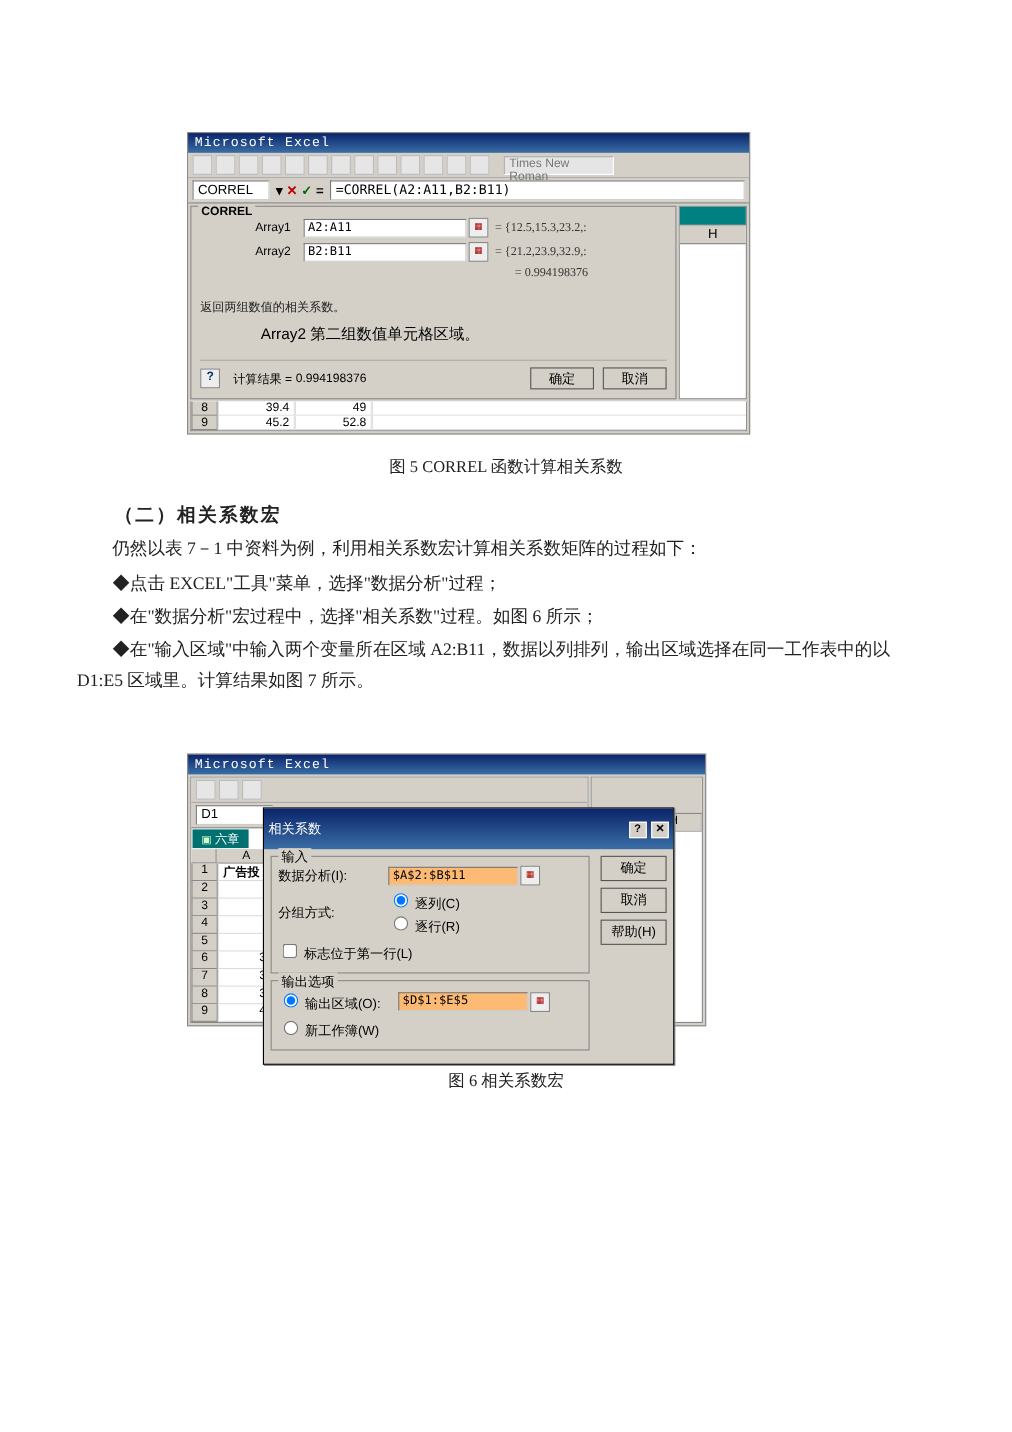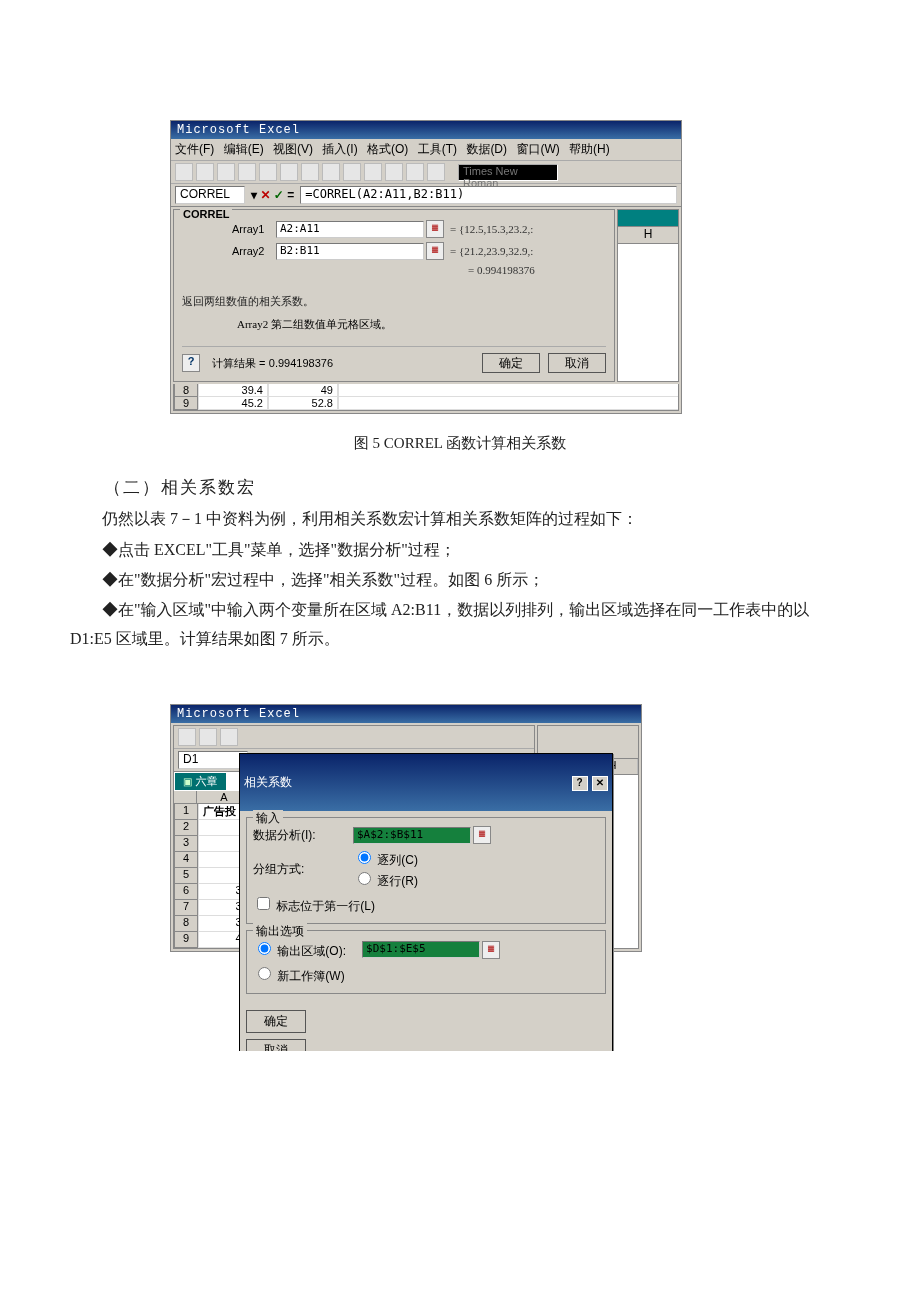"文件(F) 编辑(E) 视图(V) 插入(I) 格式(O)" div.menubar { html: <div> <span>文件(F)</span> <span>编辑(E)</span> <span>视图(V)</span> <span>插入(I)</span> <span>格式(O)</span> <span>工具(T)</span> <span>数据(D)</span> <span>窗口(W)</span> <span>帮助(H)</span> </div> -> none }
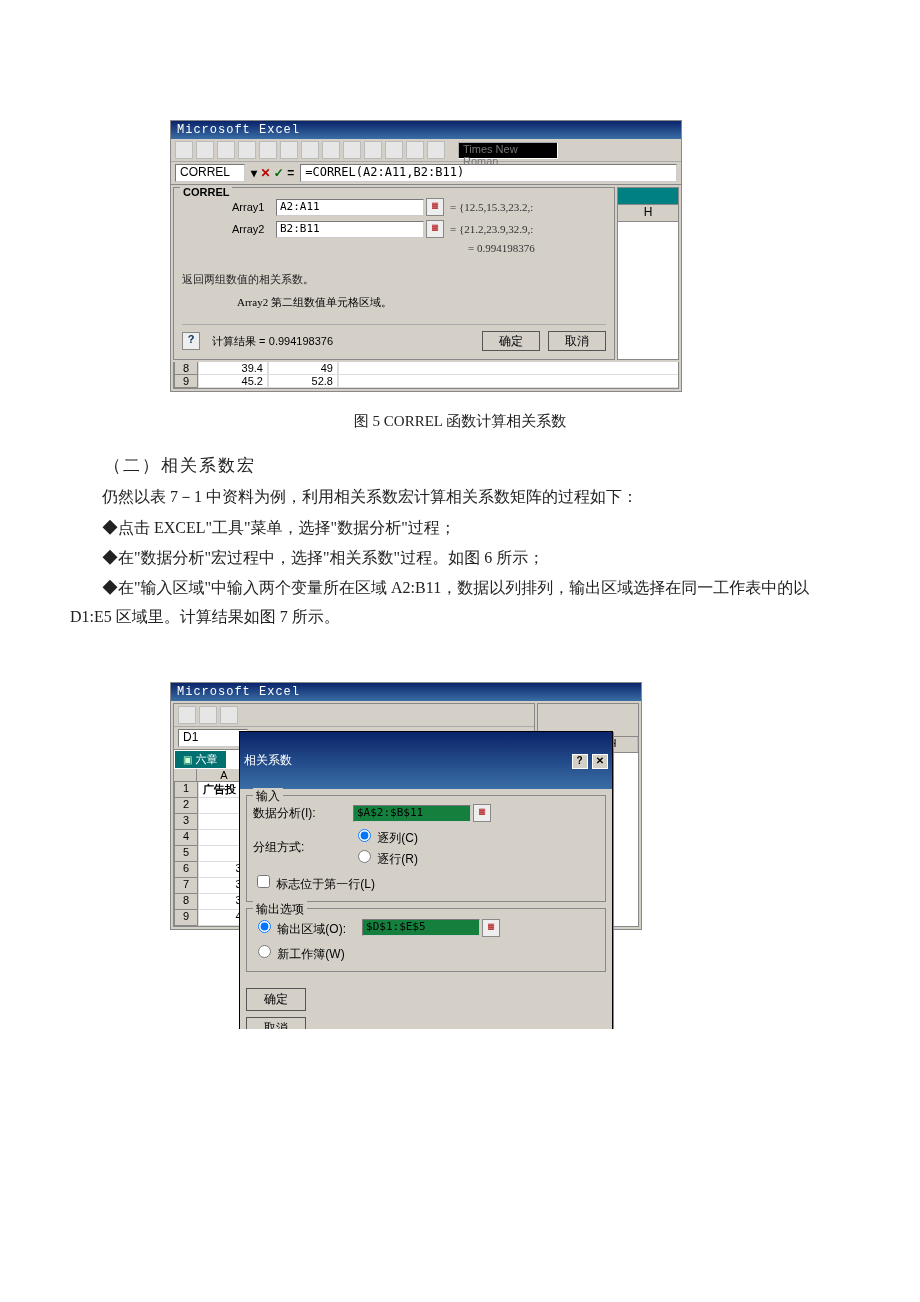"Times New Roman" .tb-select { background: #000000 -> #e5e5e5 }
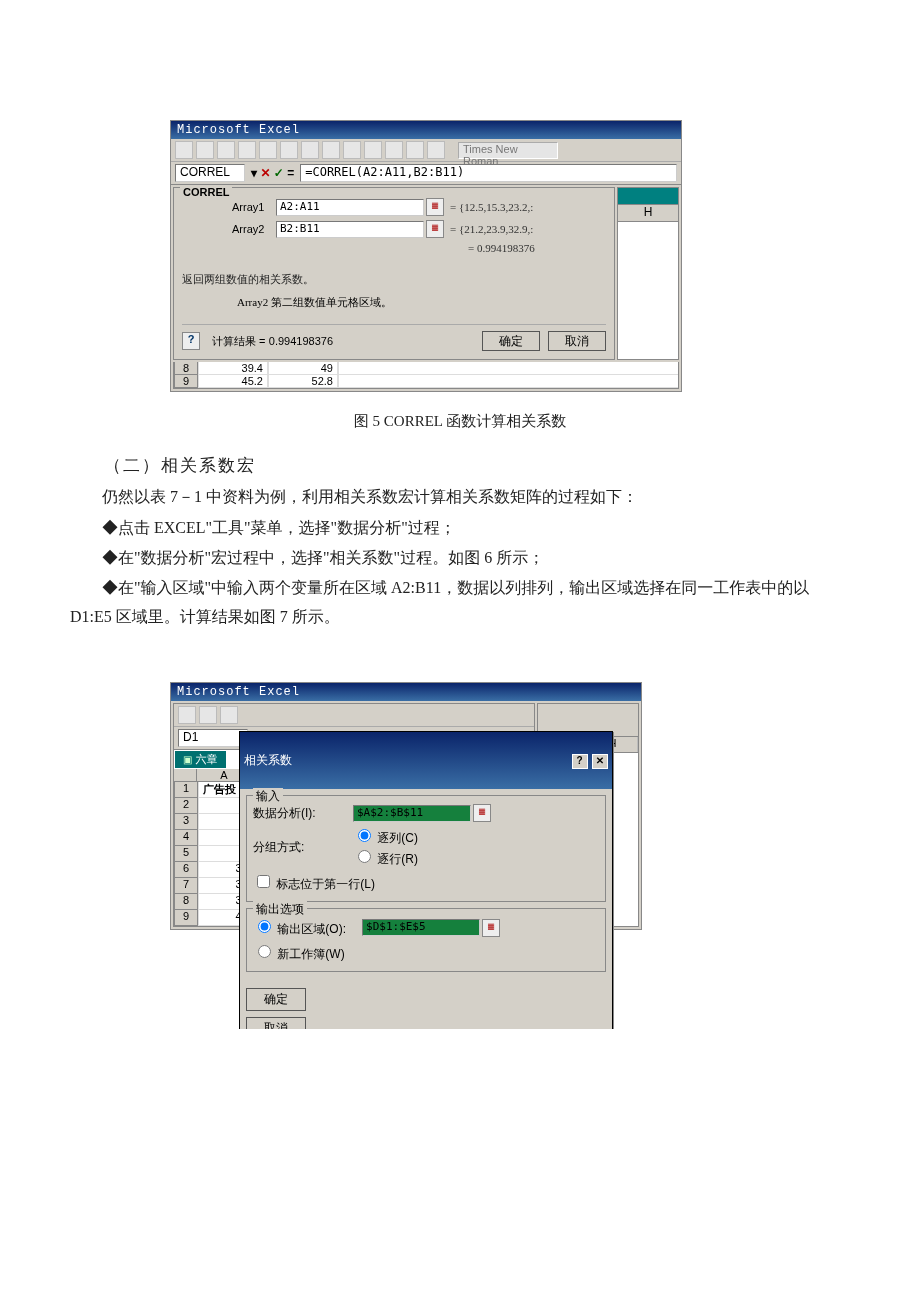"Array2 第二组数值单元格区域。" .dlg-arg-desc { font-family: Liberation Serif, serif -> none; font-size: 11px -> 14px }
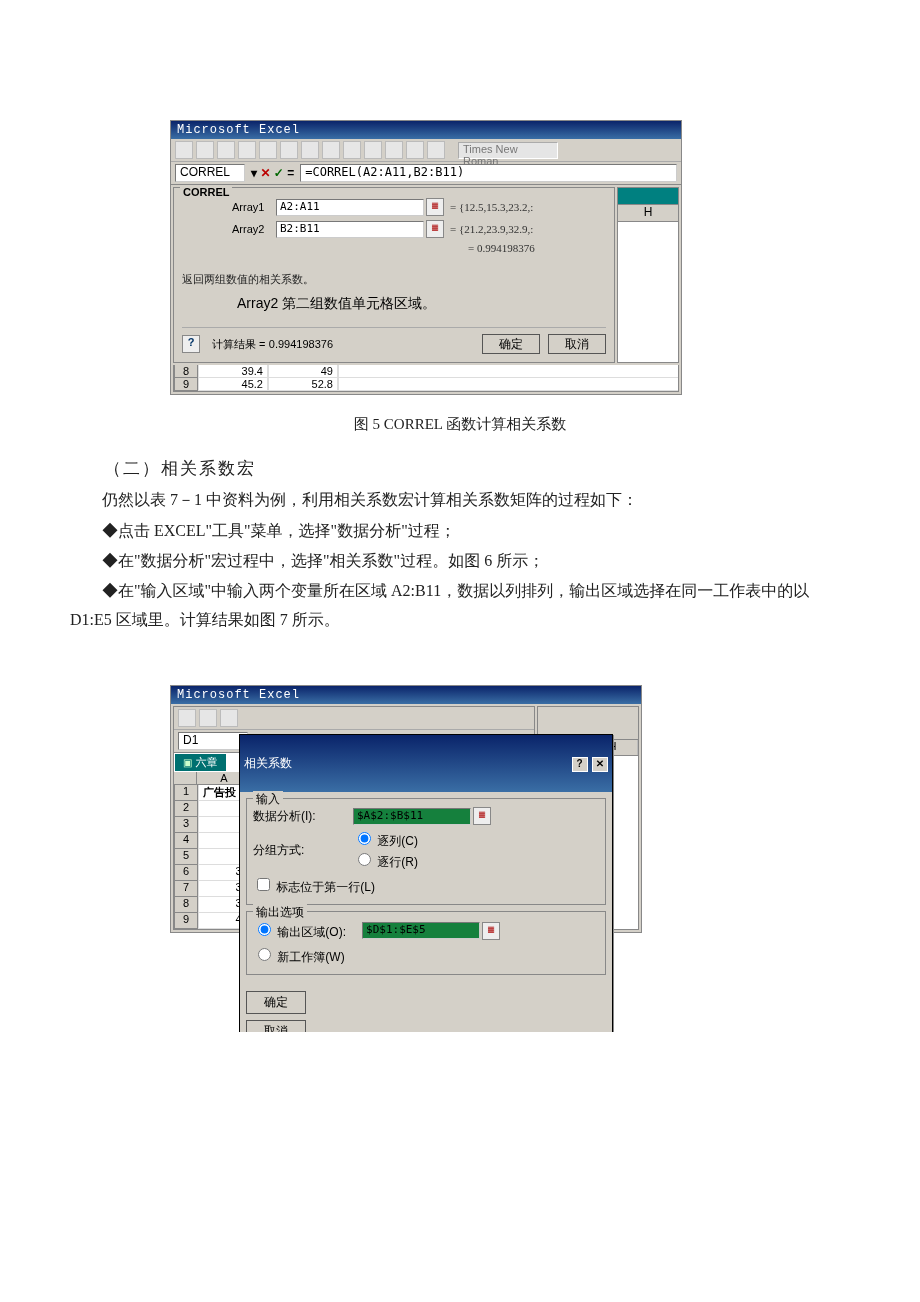"（二）相关系数宏" .section-head { font-weight: none -> bold }
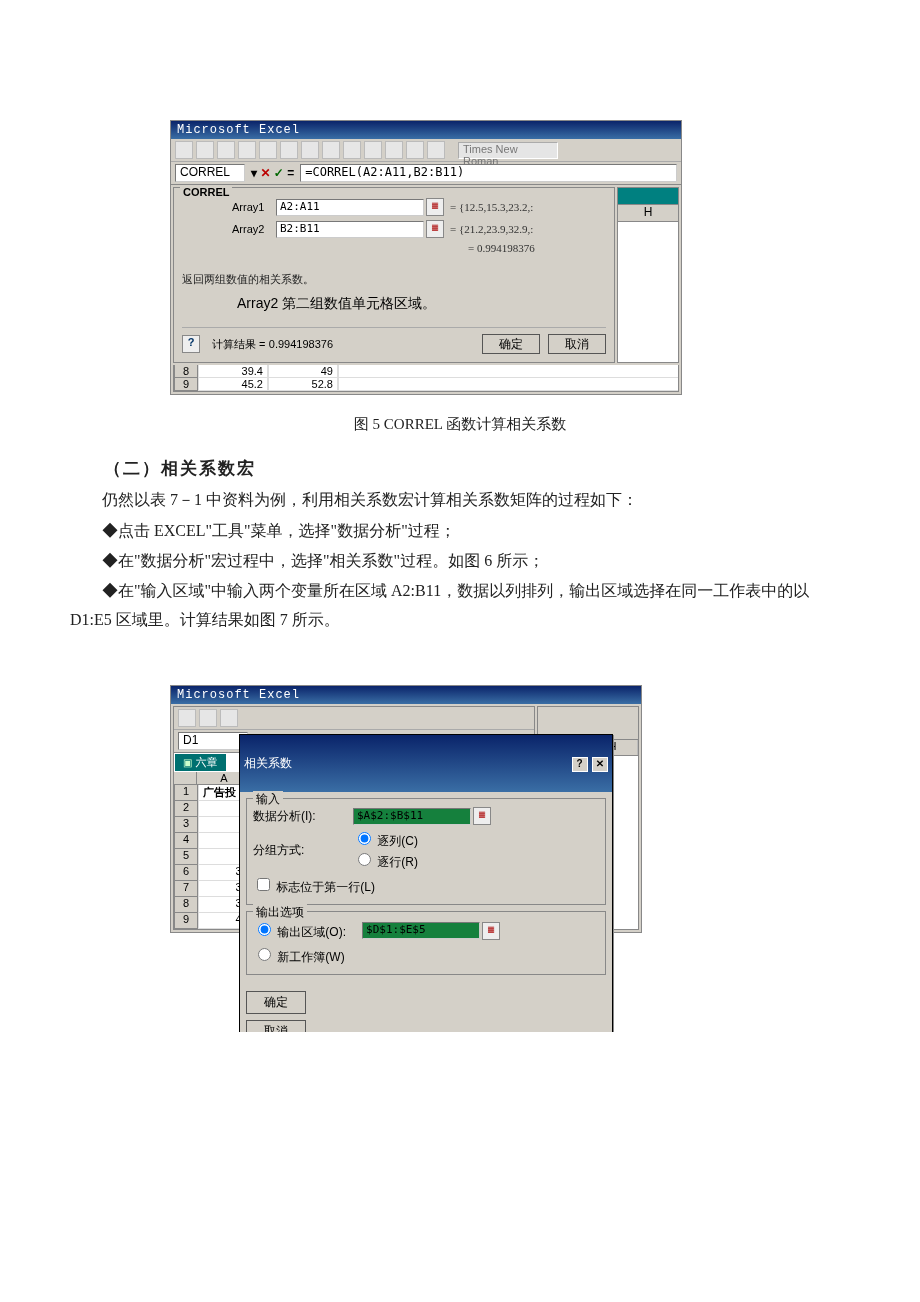"相关系数" .overlay-title { padding: 20px 4px -> 10px 4px }
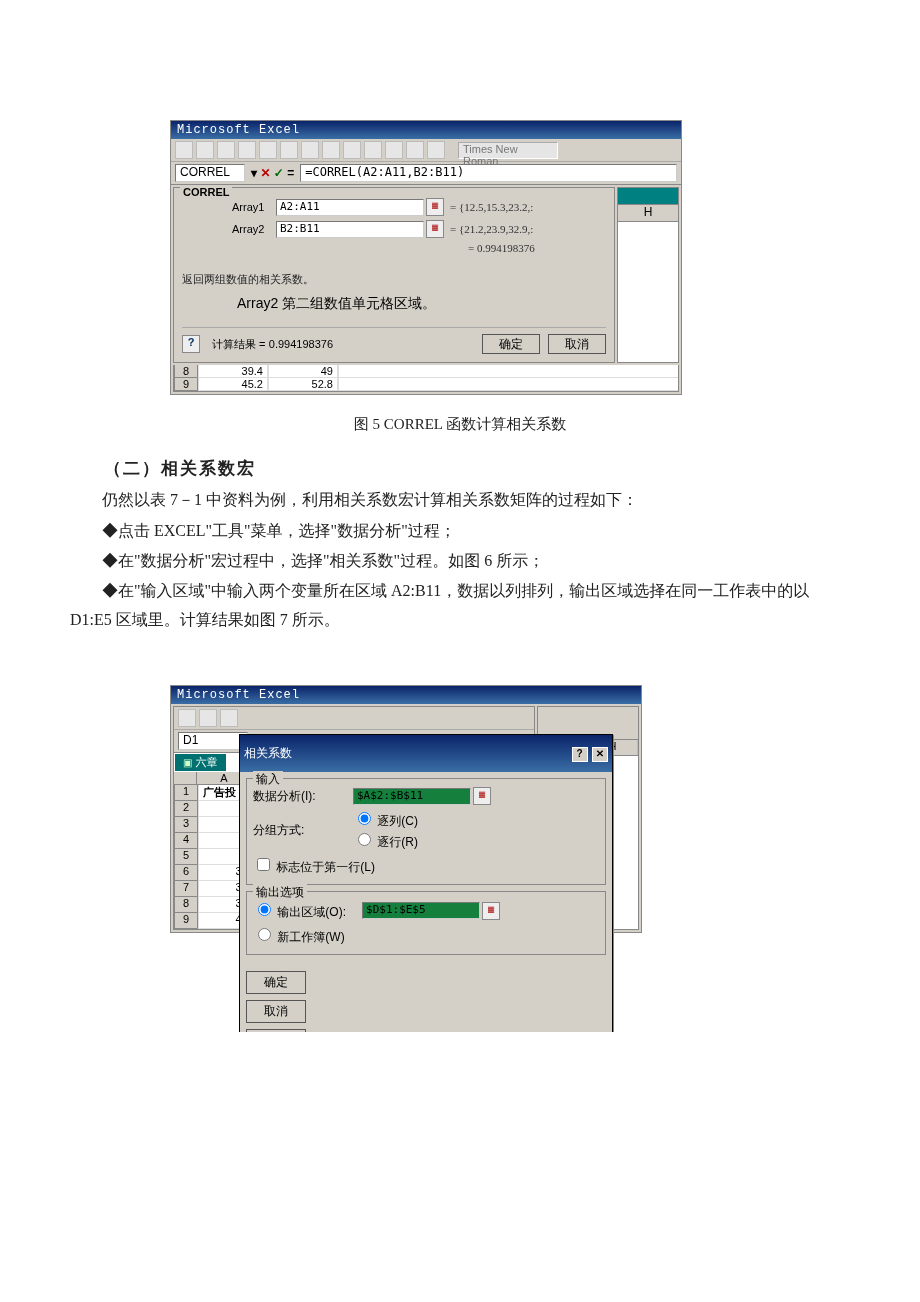"输入" .overlay-body { flex-direction: column -> none }
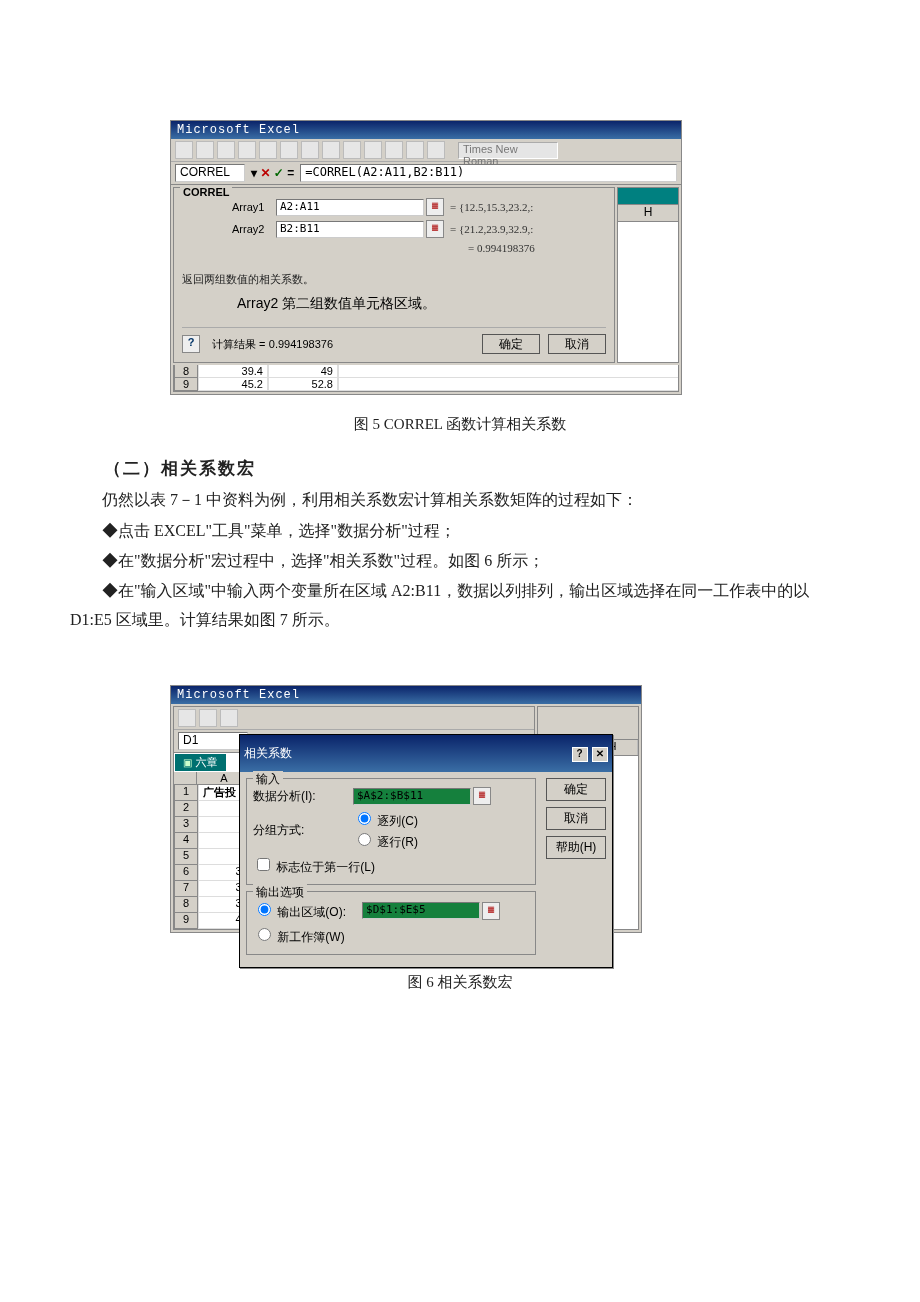"$A$2:$B$11" .fg-input { background: #15803d -> #fdba74 }
